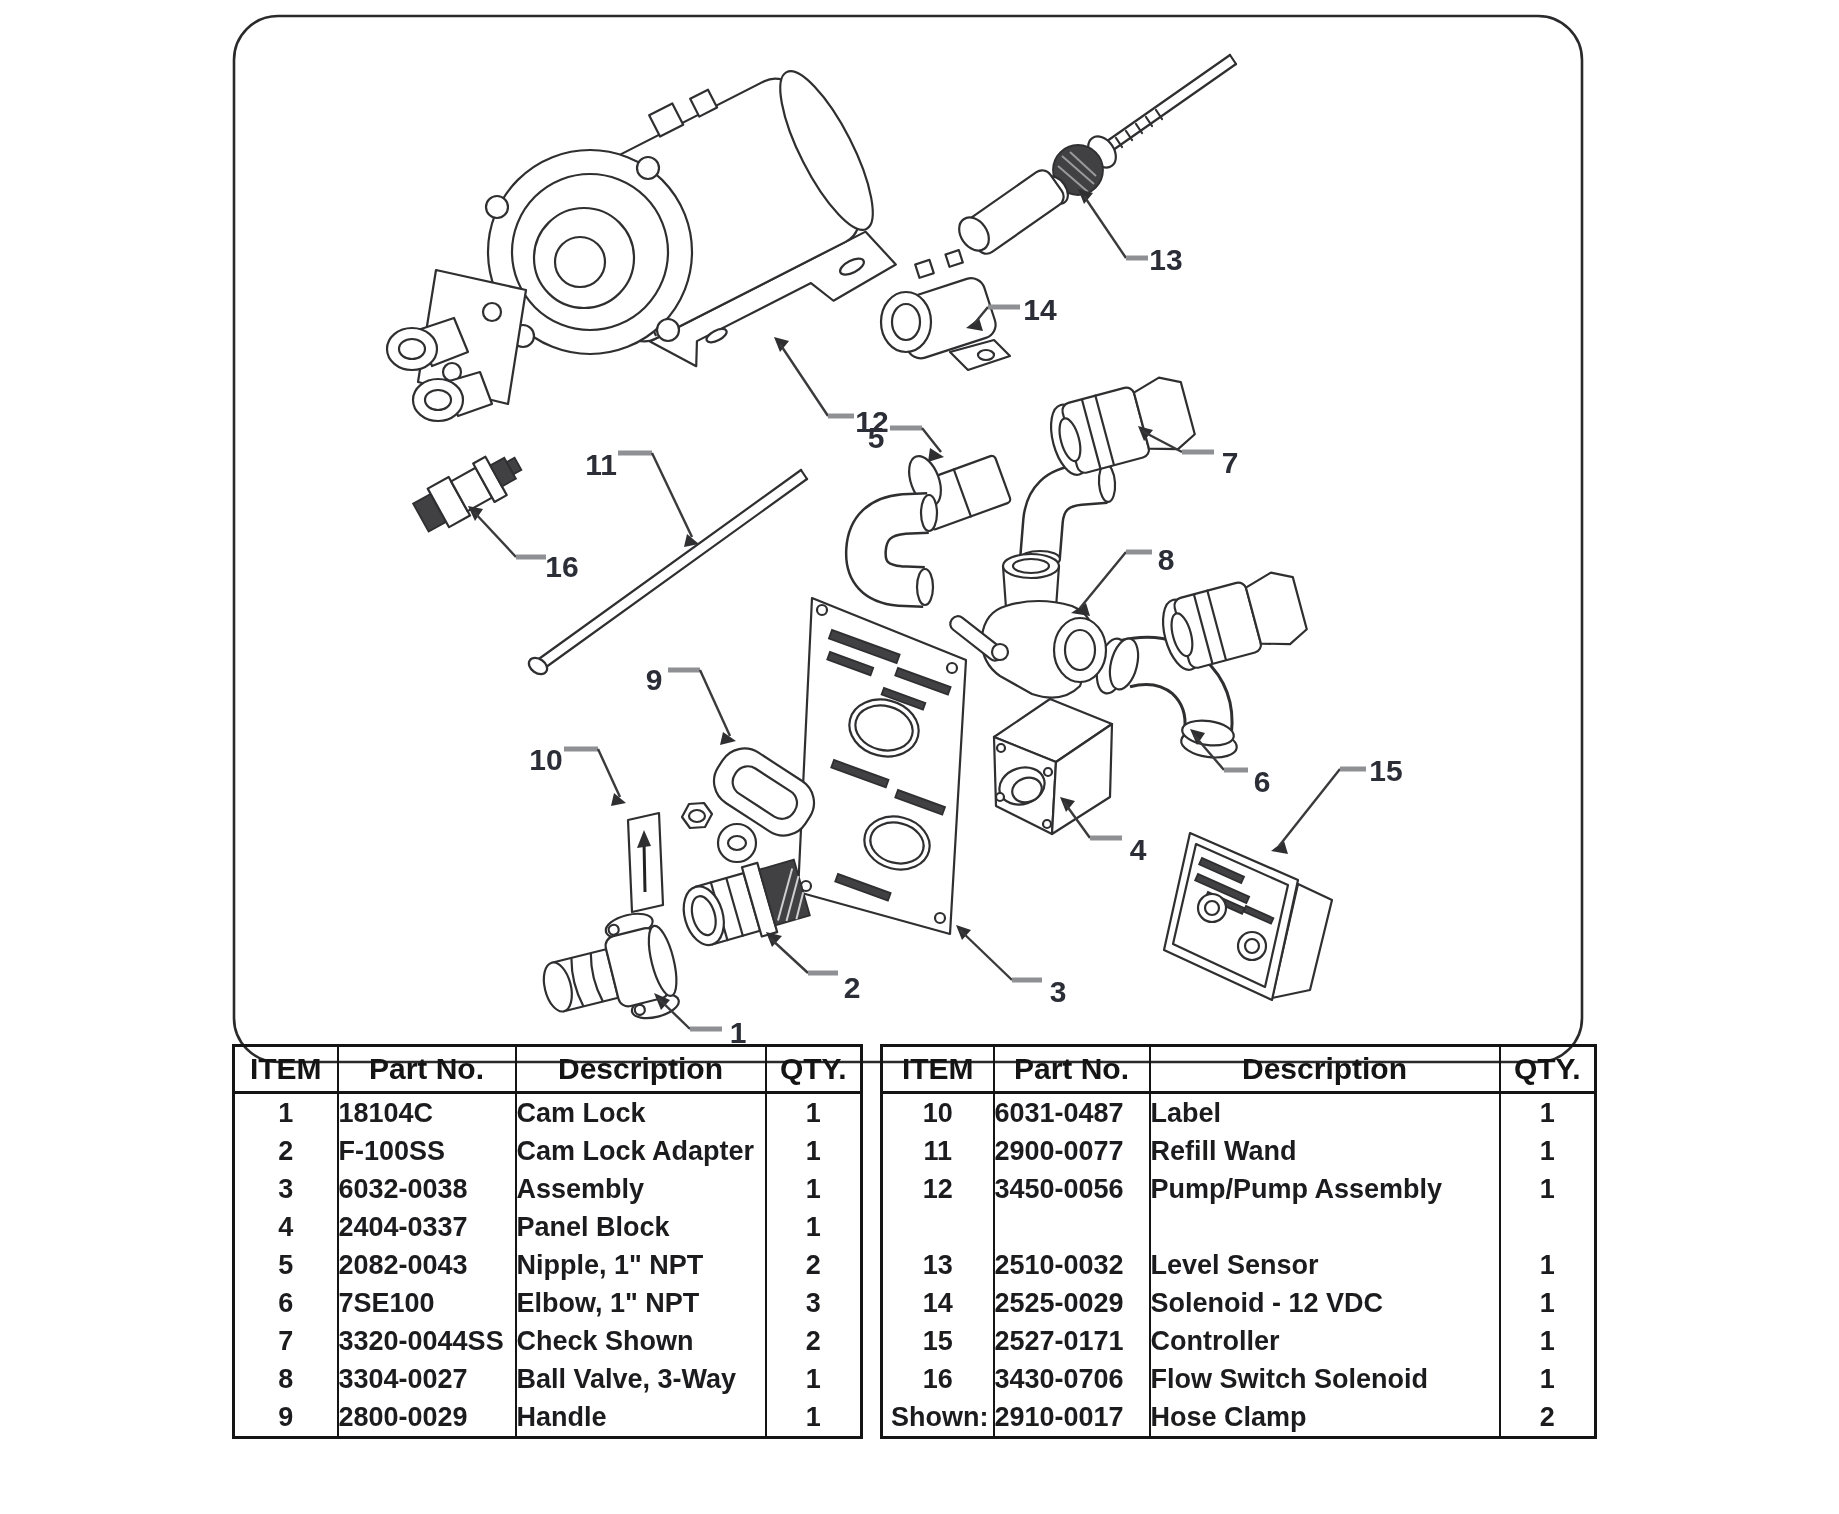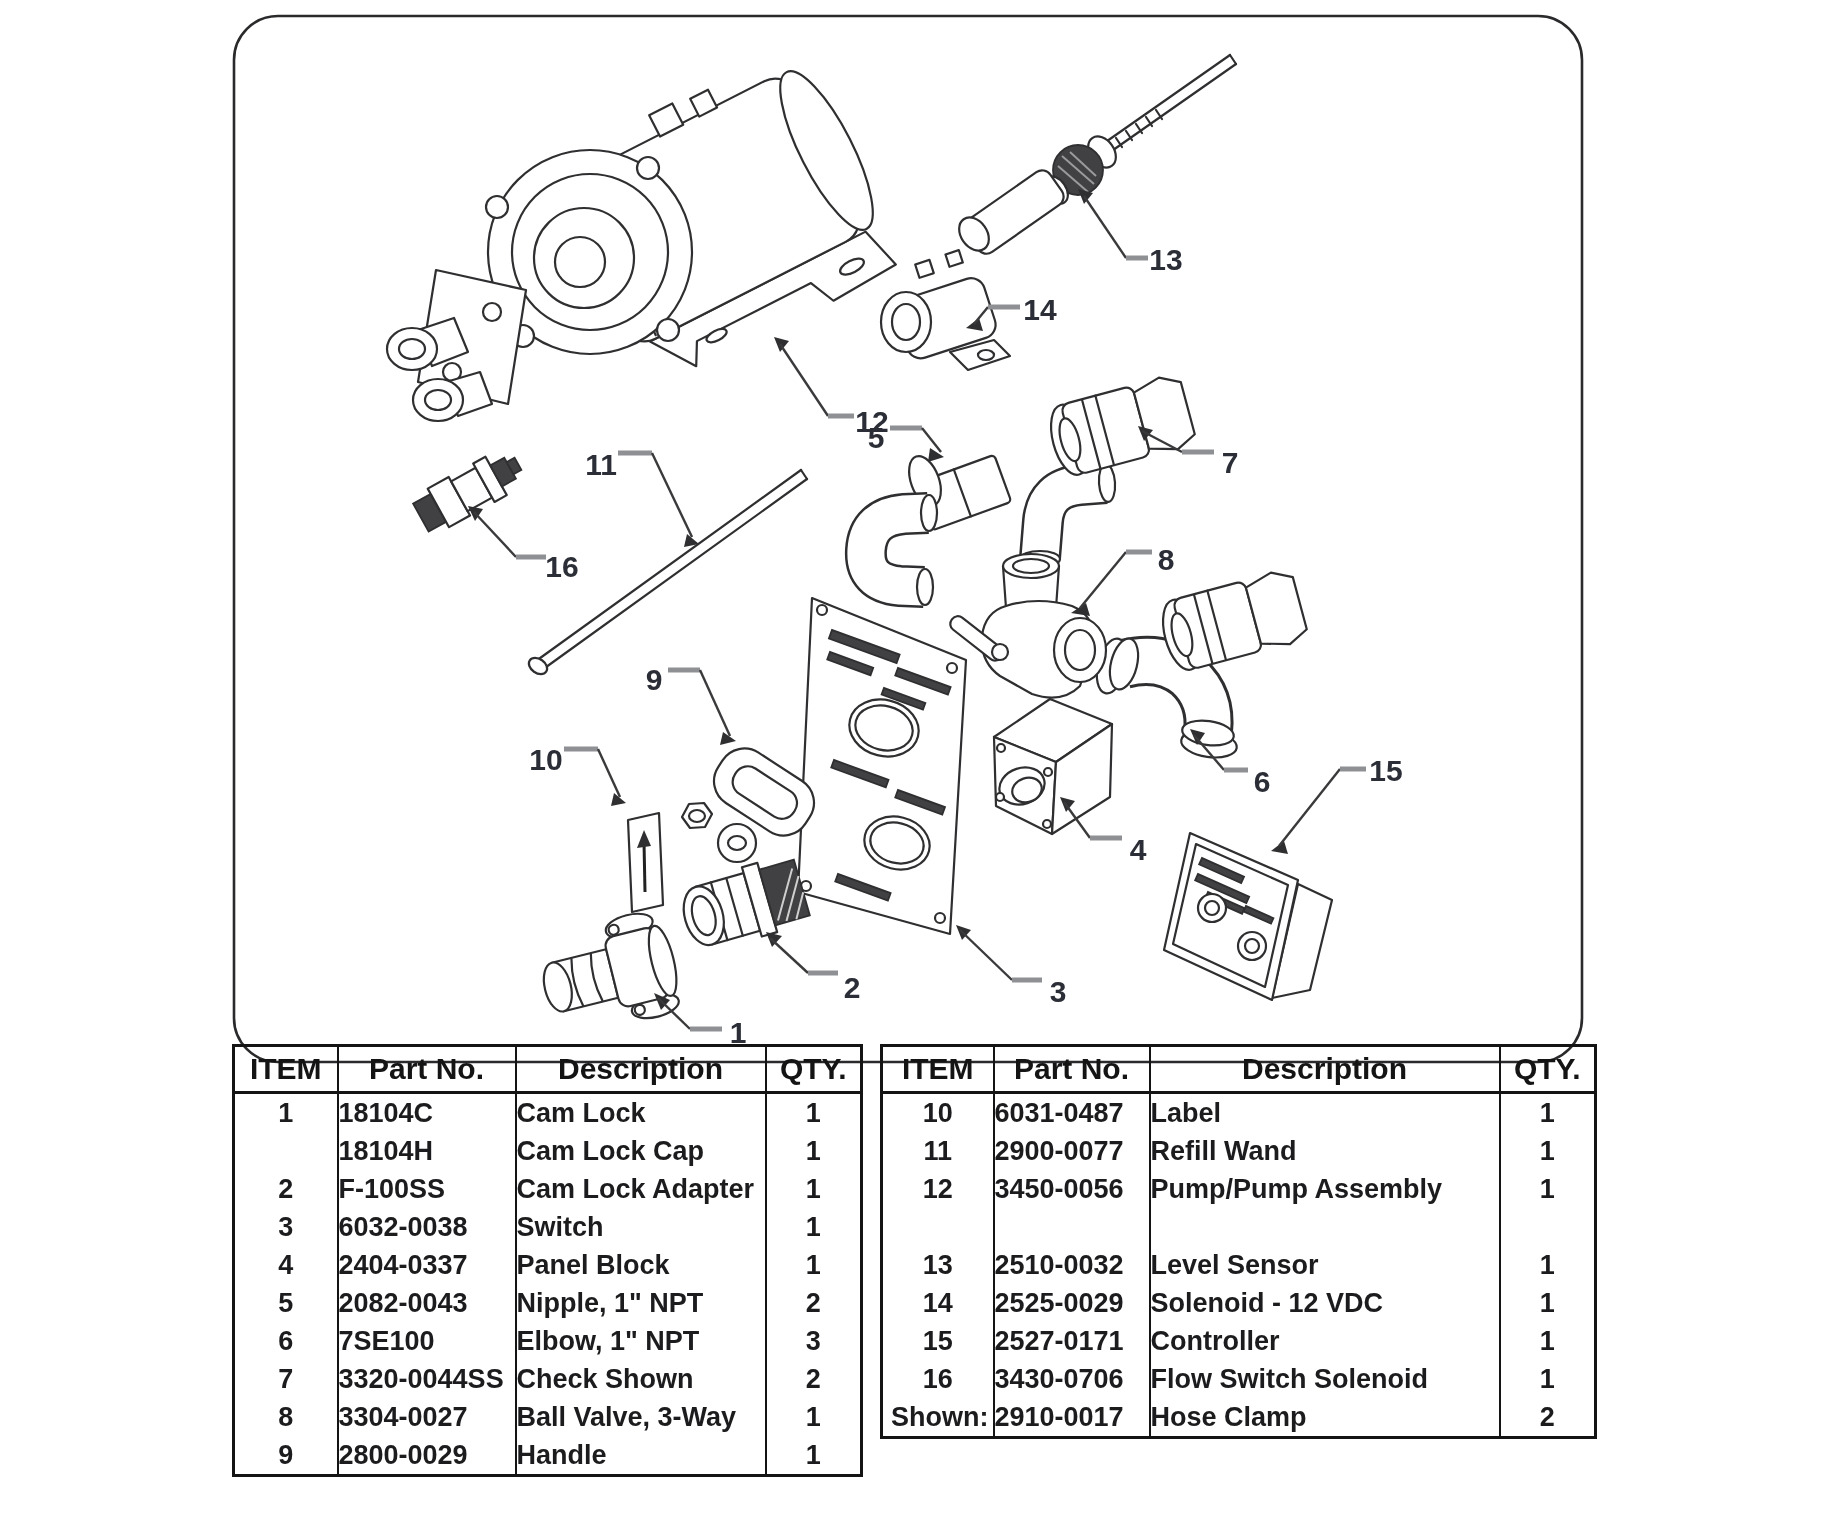"18104H" tr { html: <tr> <td></td> <td>18104H</td> <td>Cam Lock Cap</td> <td>1</td> </tr> -> none }
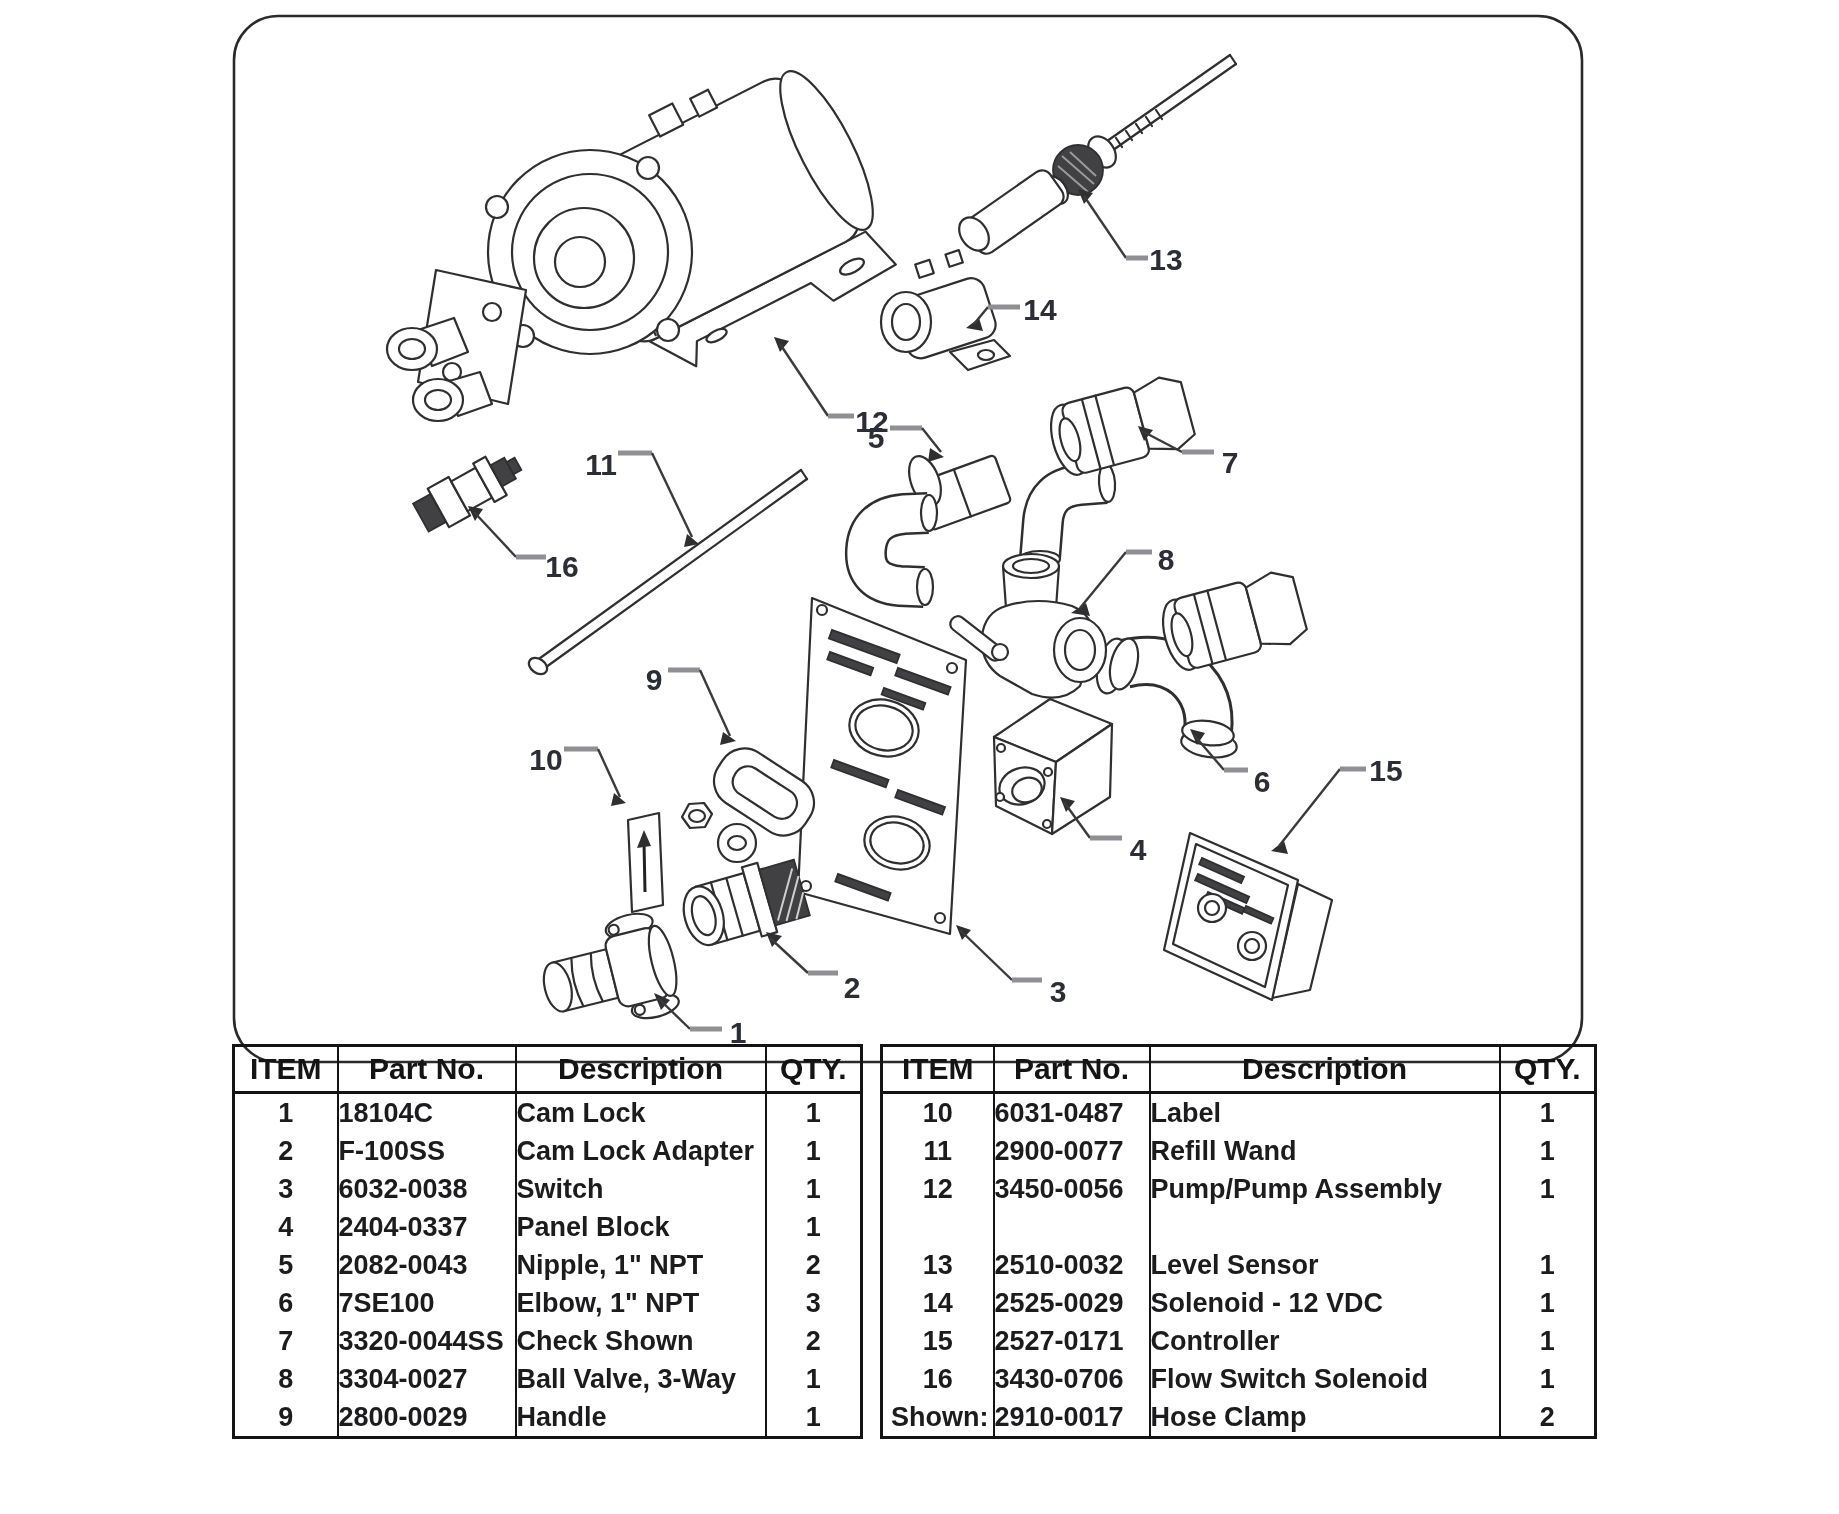"Switch" td.l { text: Switch -> Assembly }
